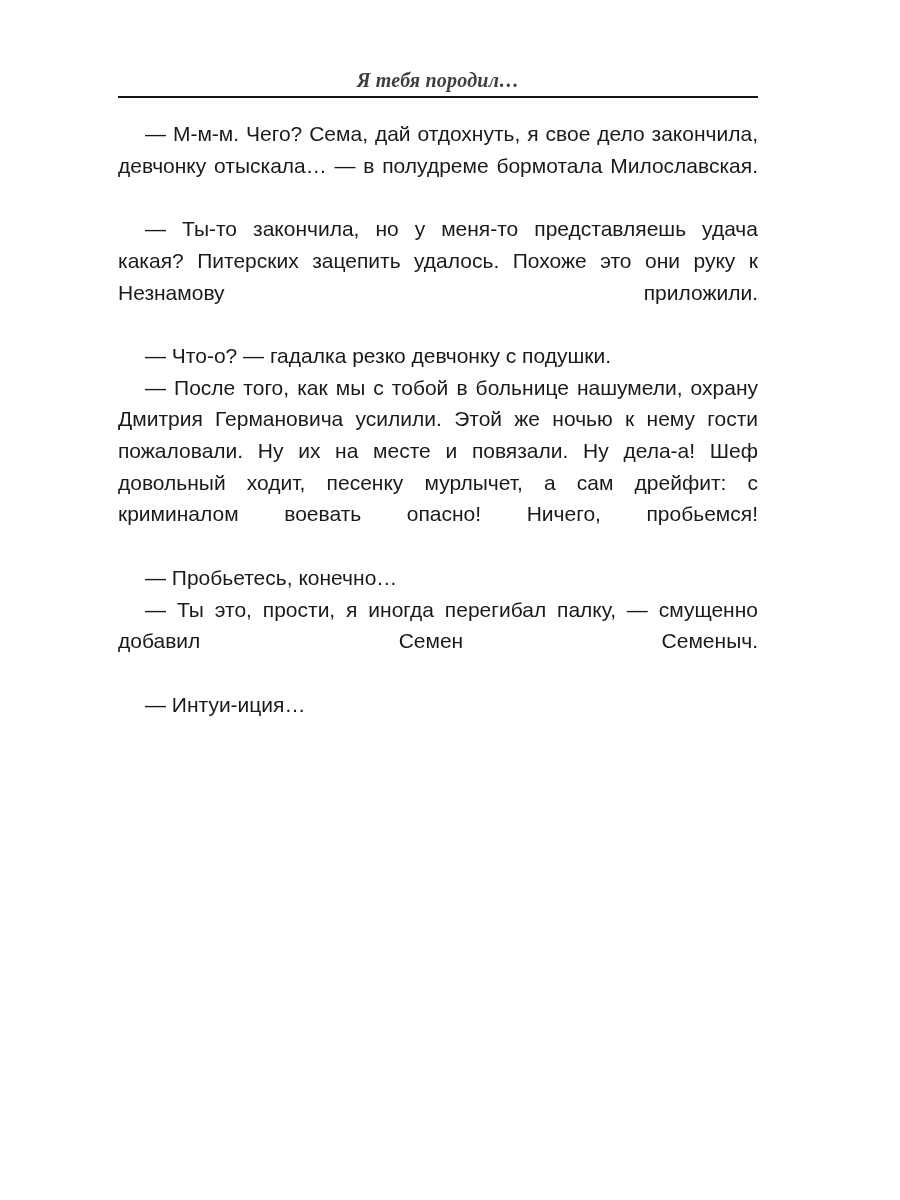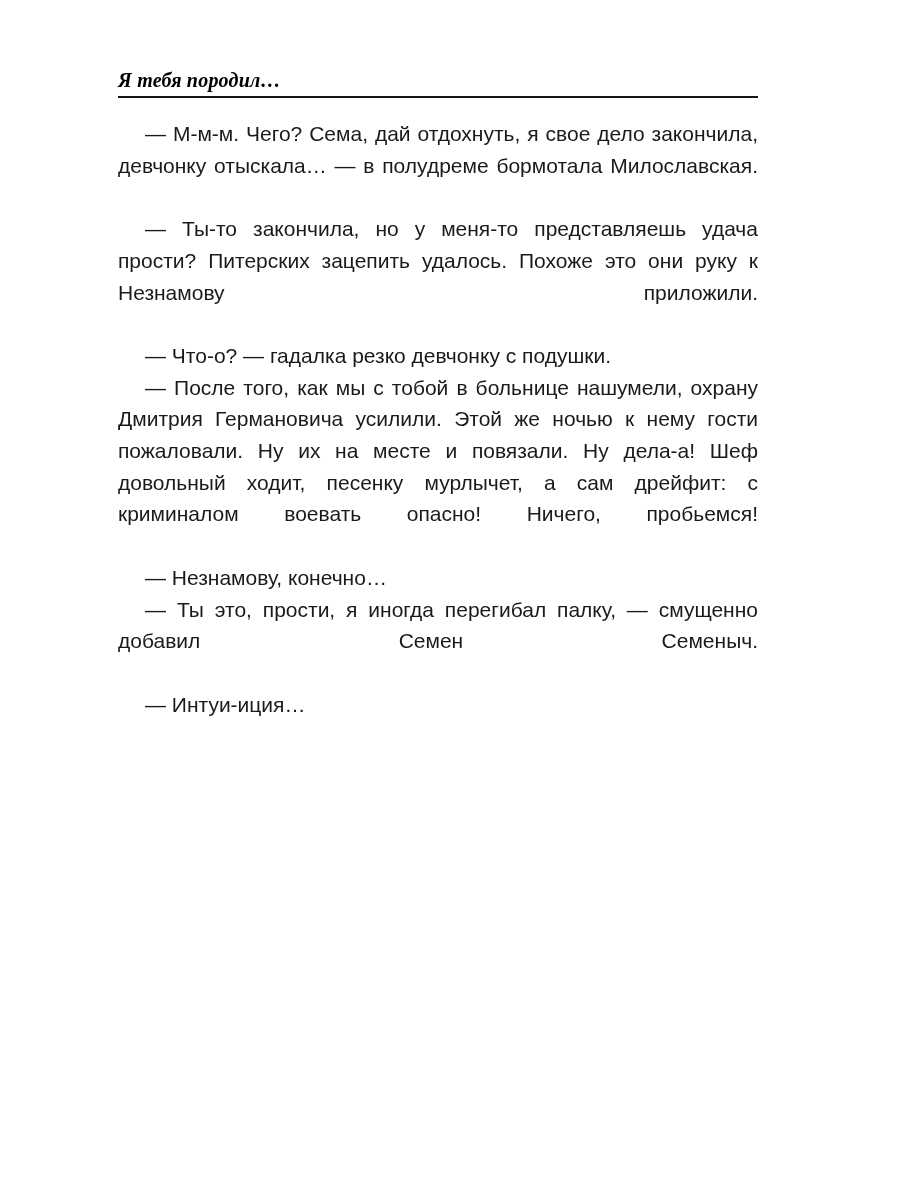"Я тебя породил…" .running-head { color: #000000 -> #404040; text-align: left -> center }
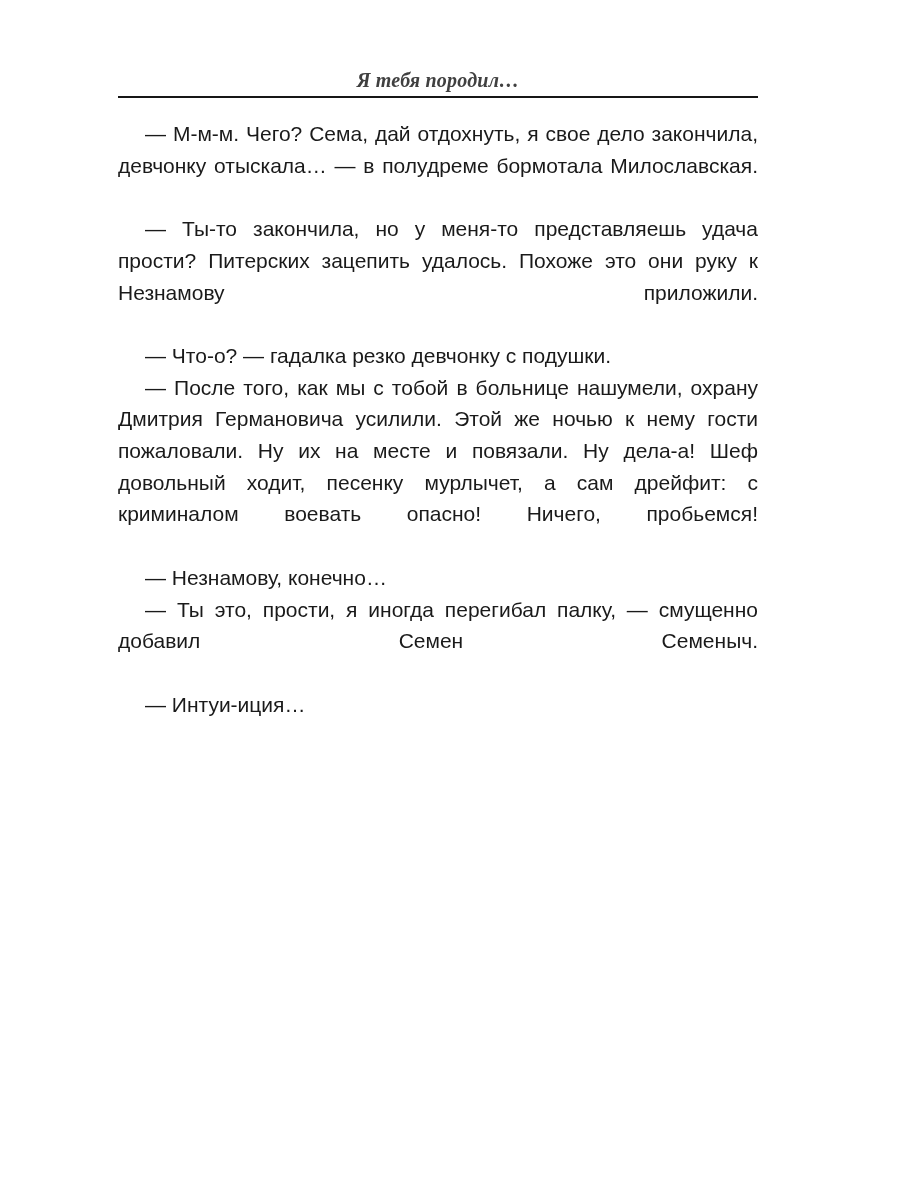"— Ты-то закончила, но у" p { text: прости -> какая }
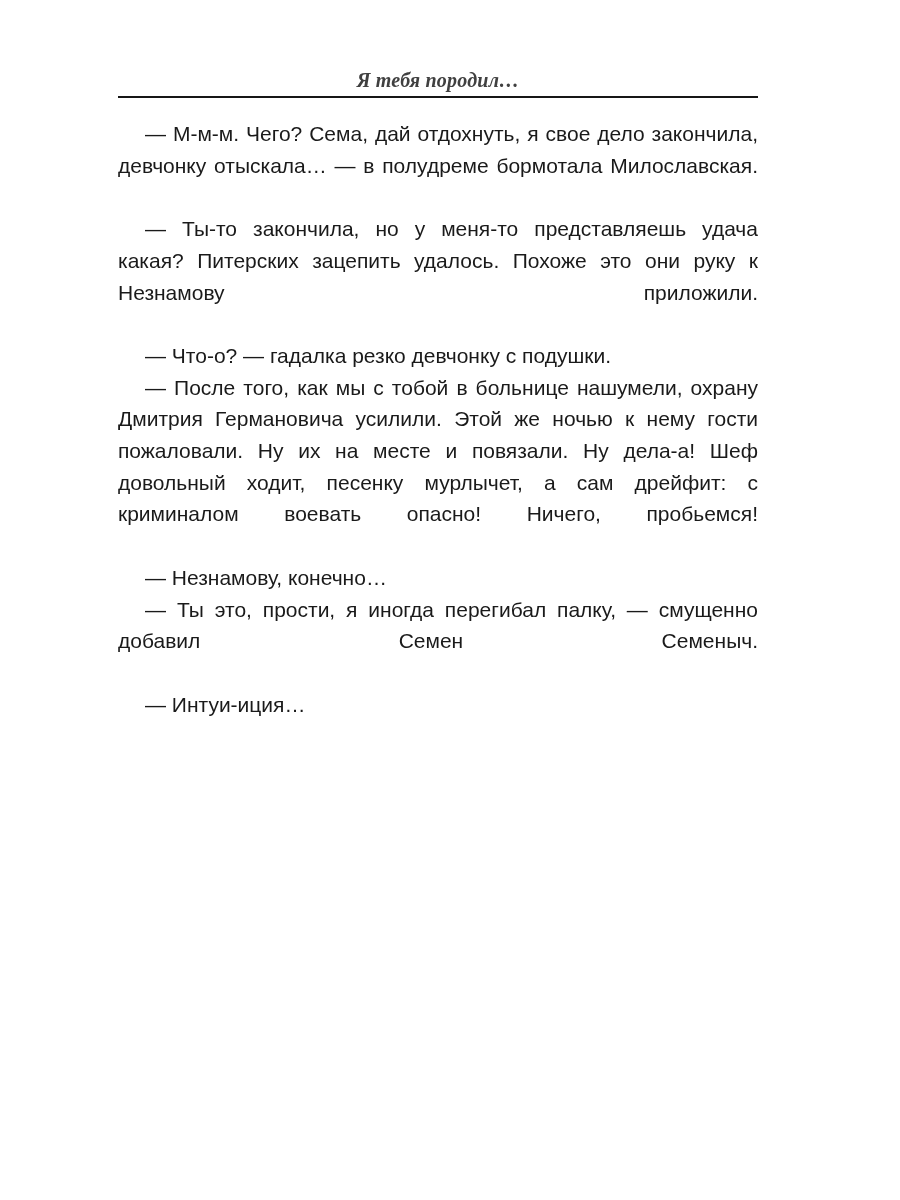"— Незнамову, конечно…" p.no-stretch { text: Незнамову -> Пробьетесь }
